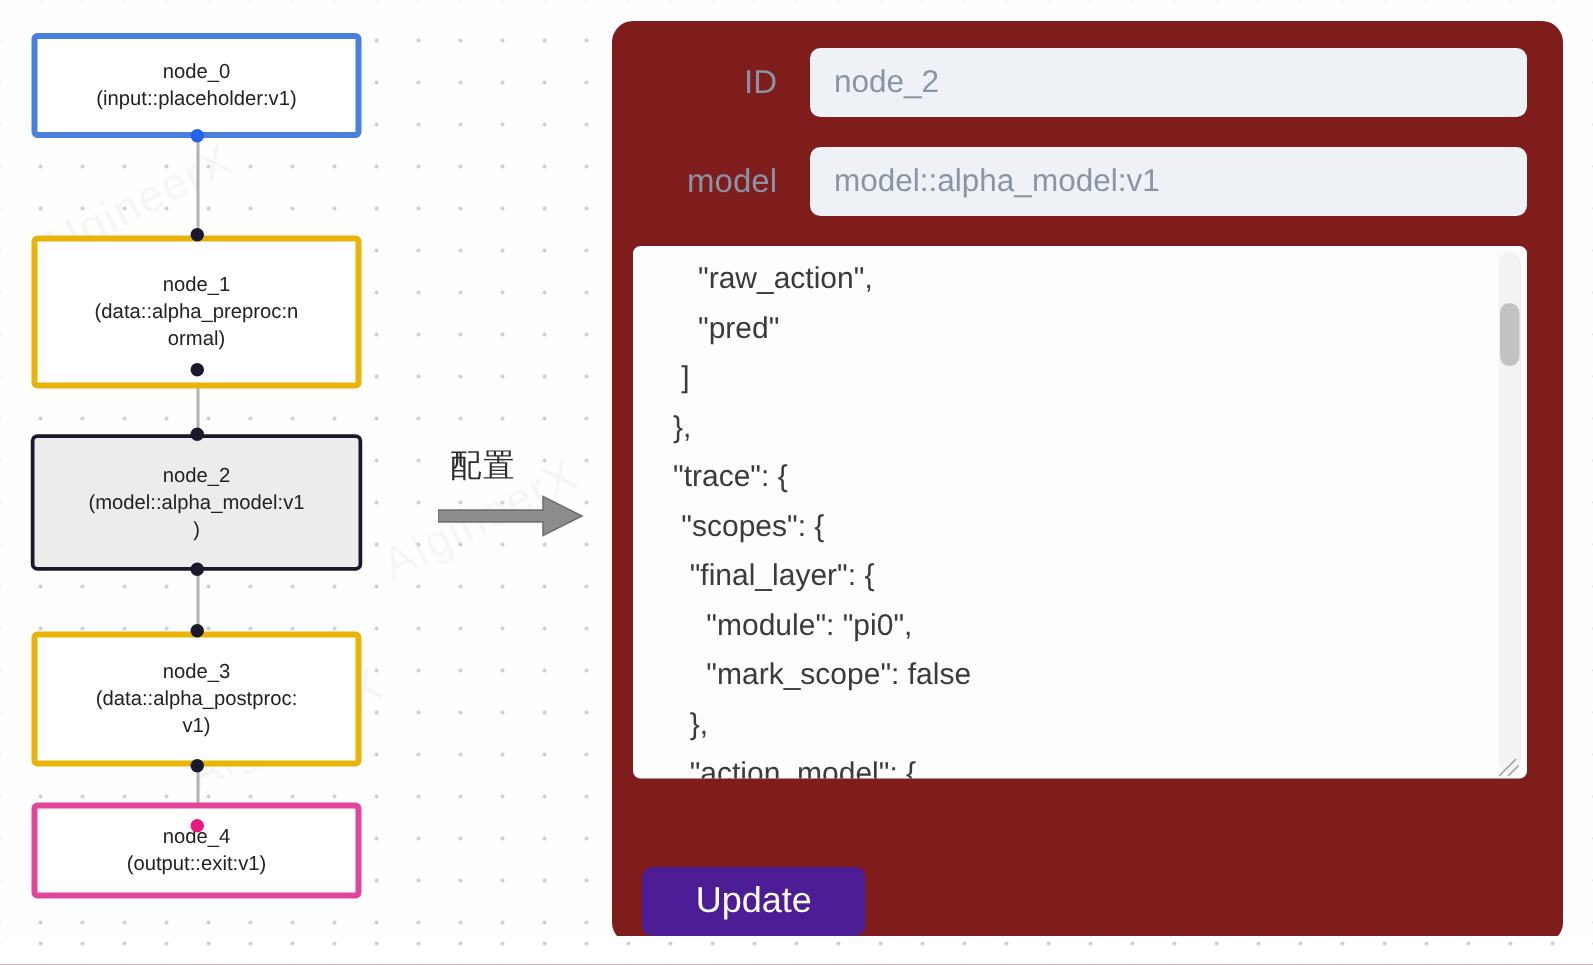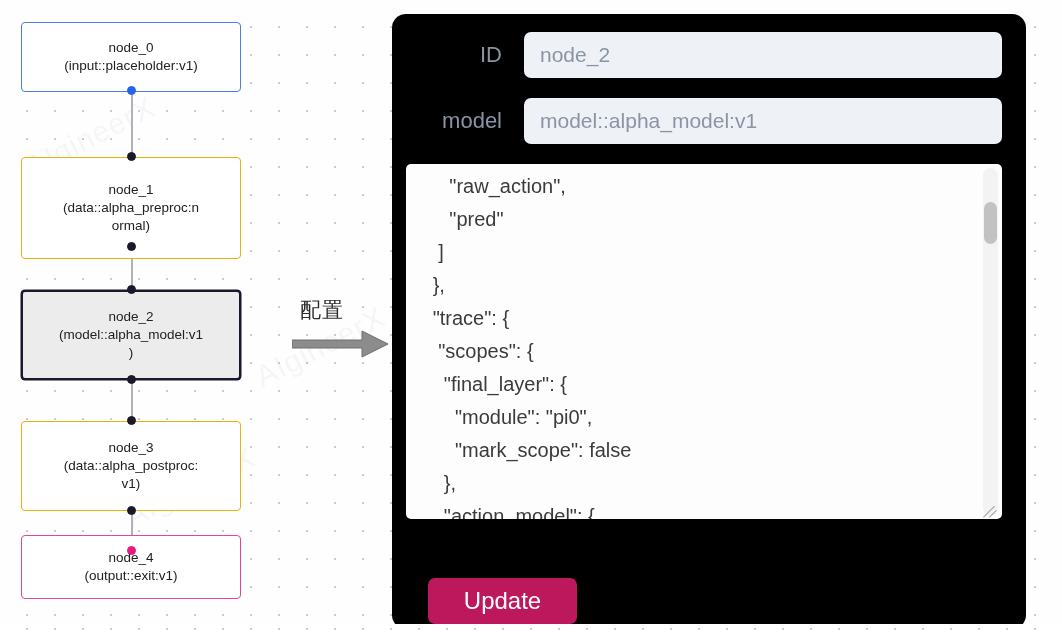"node_0" .node { border: 1px solid #eab308 -> 4px solid #eab308 }
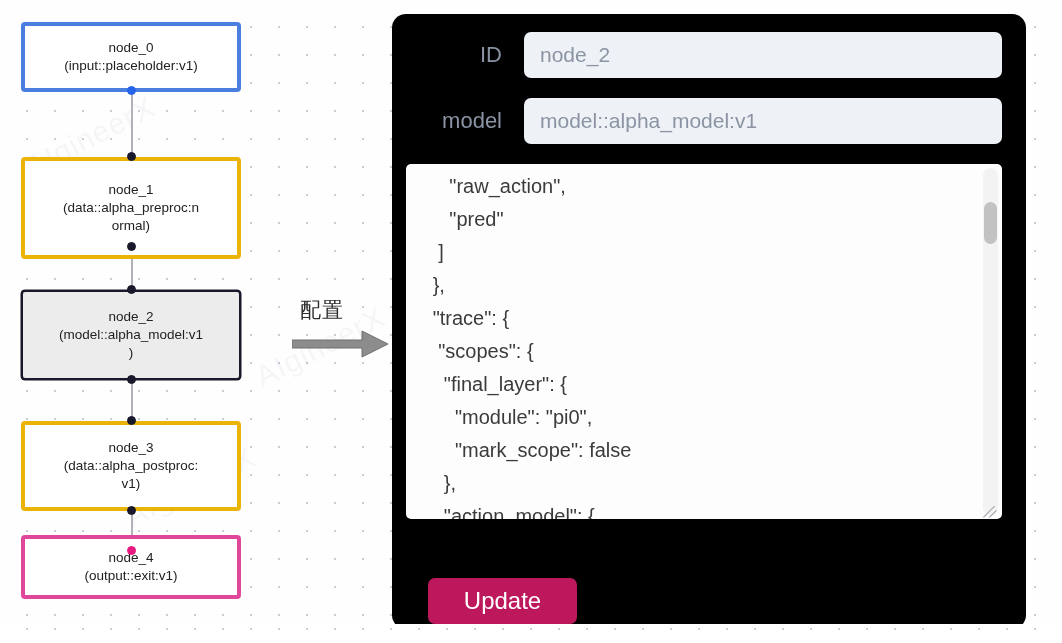"ID" .panel { background: #000000 -> #7f1d1d; left: 392px -> 408px }
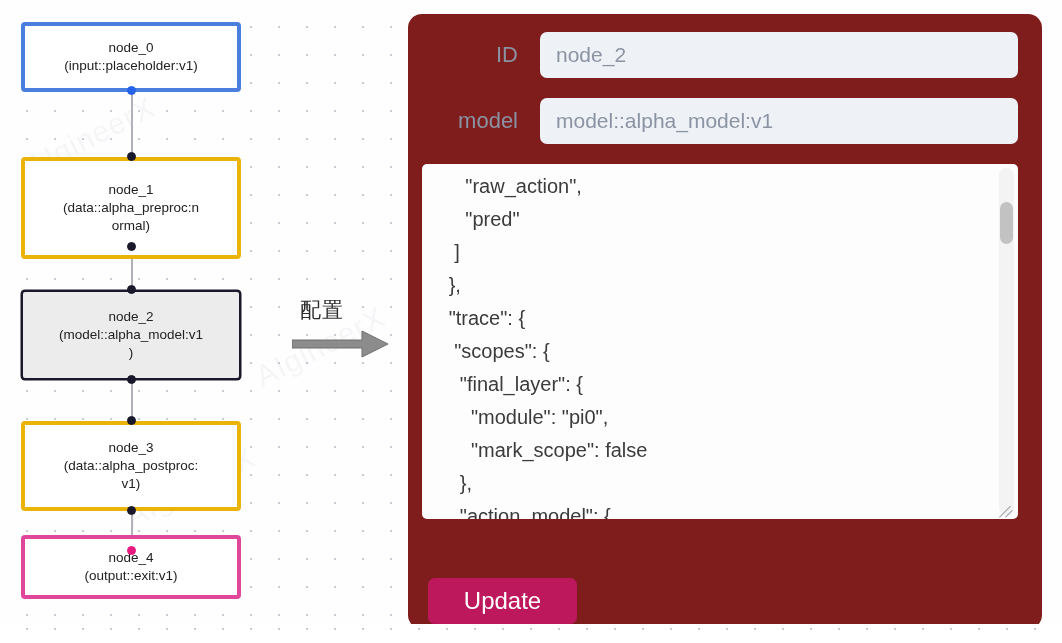"Update" .update-btn { background: #be185d -> #4c1d95 }
